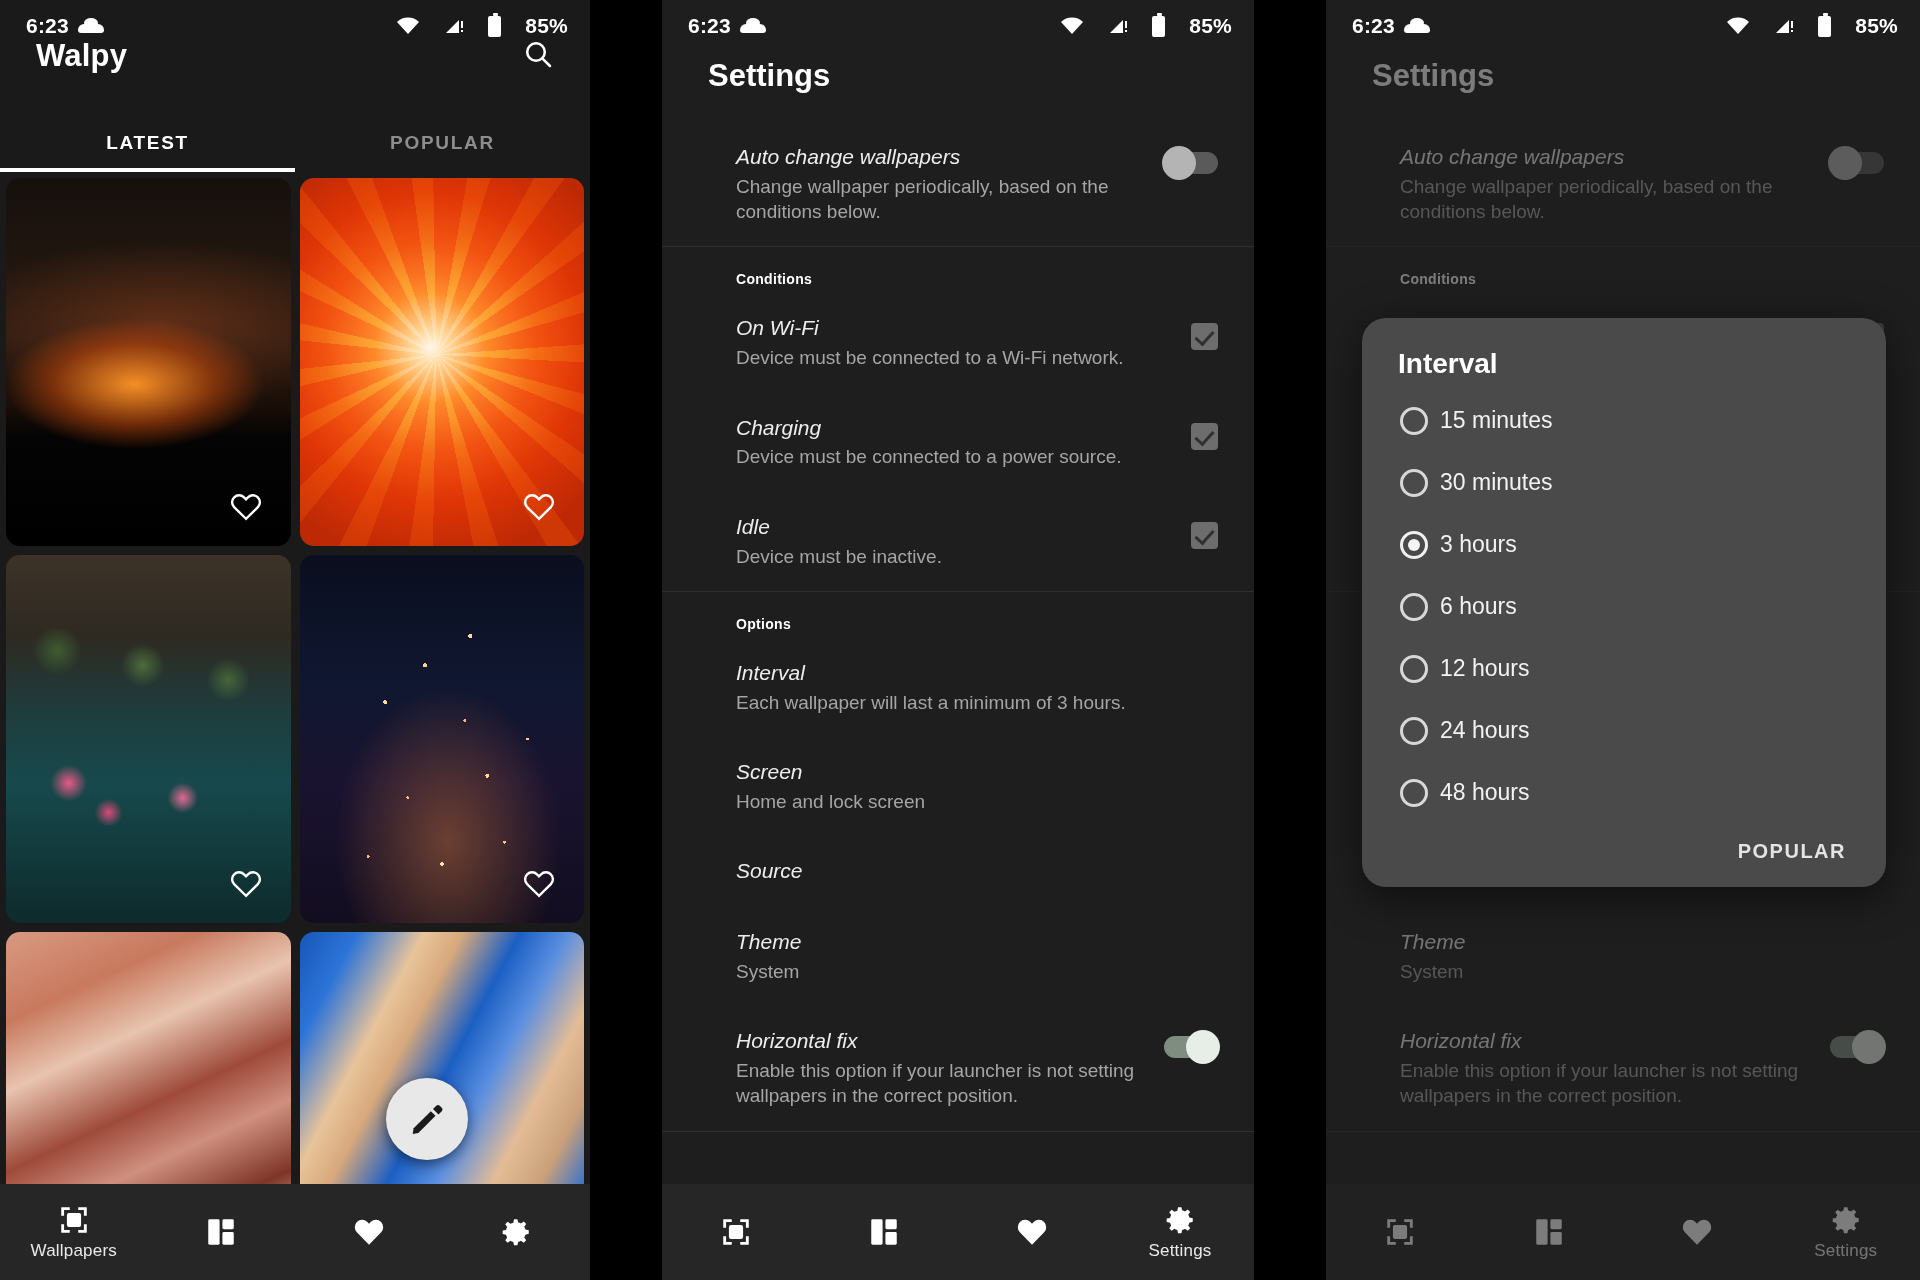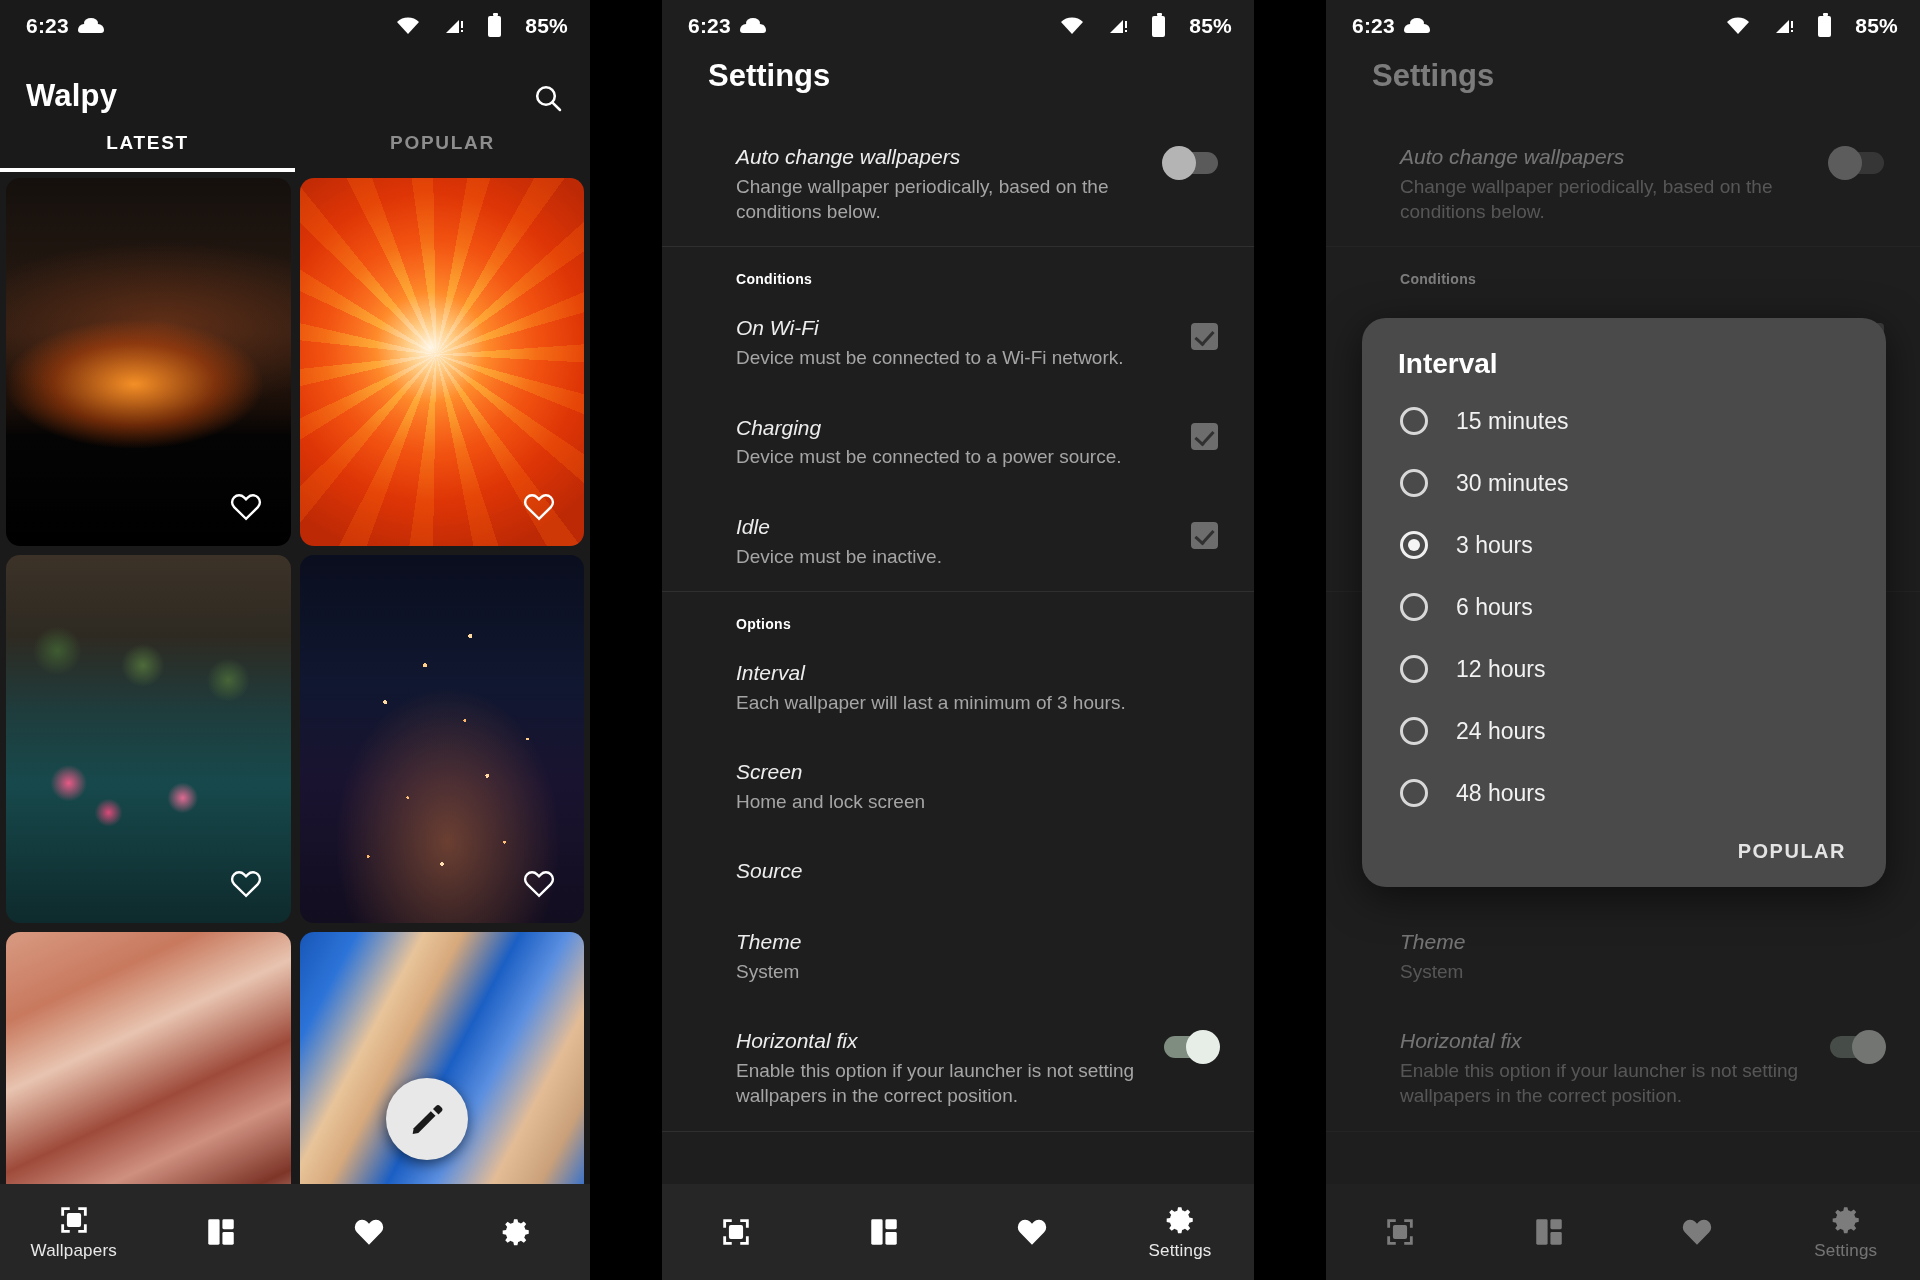"Walpy" .app-bar { align-items: flex-end -> flex-start; padding: 0 26px -> 0 36px }
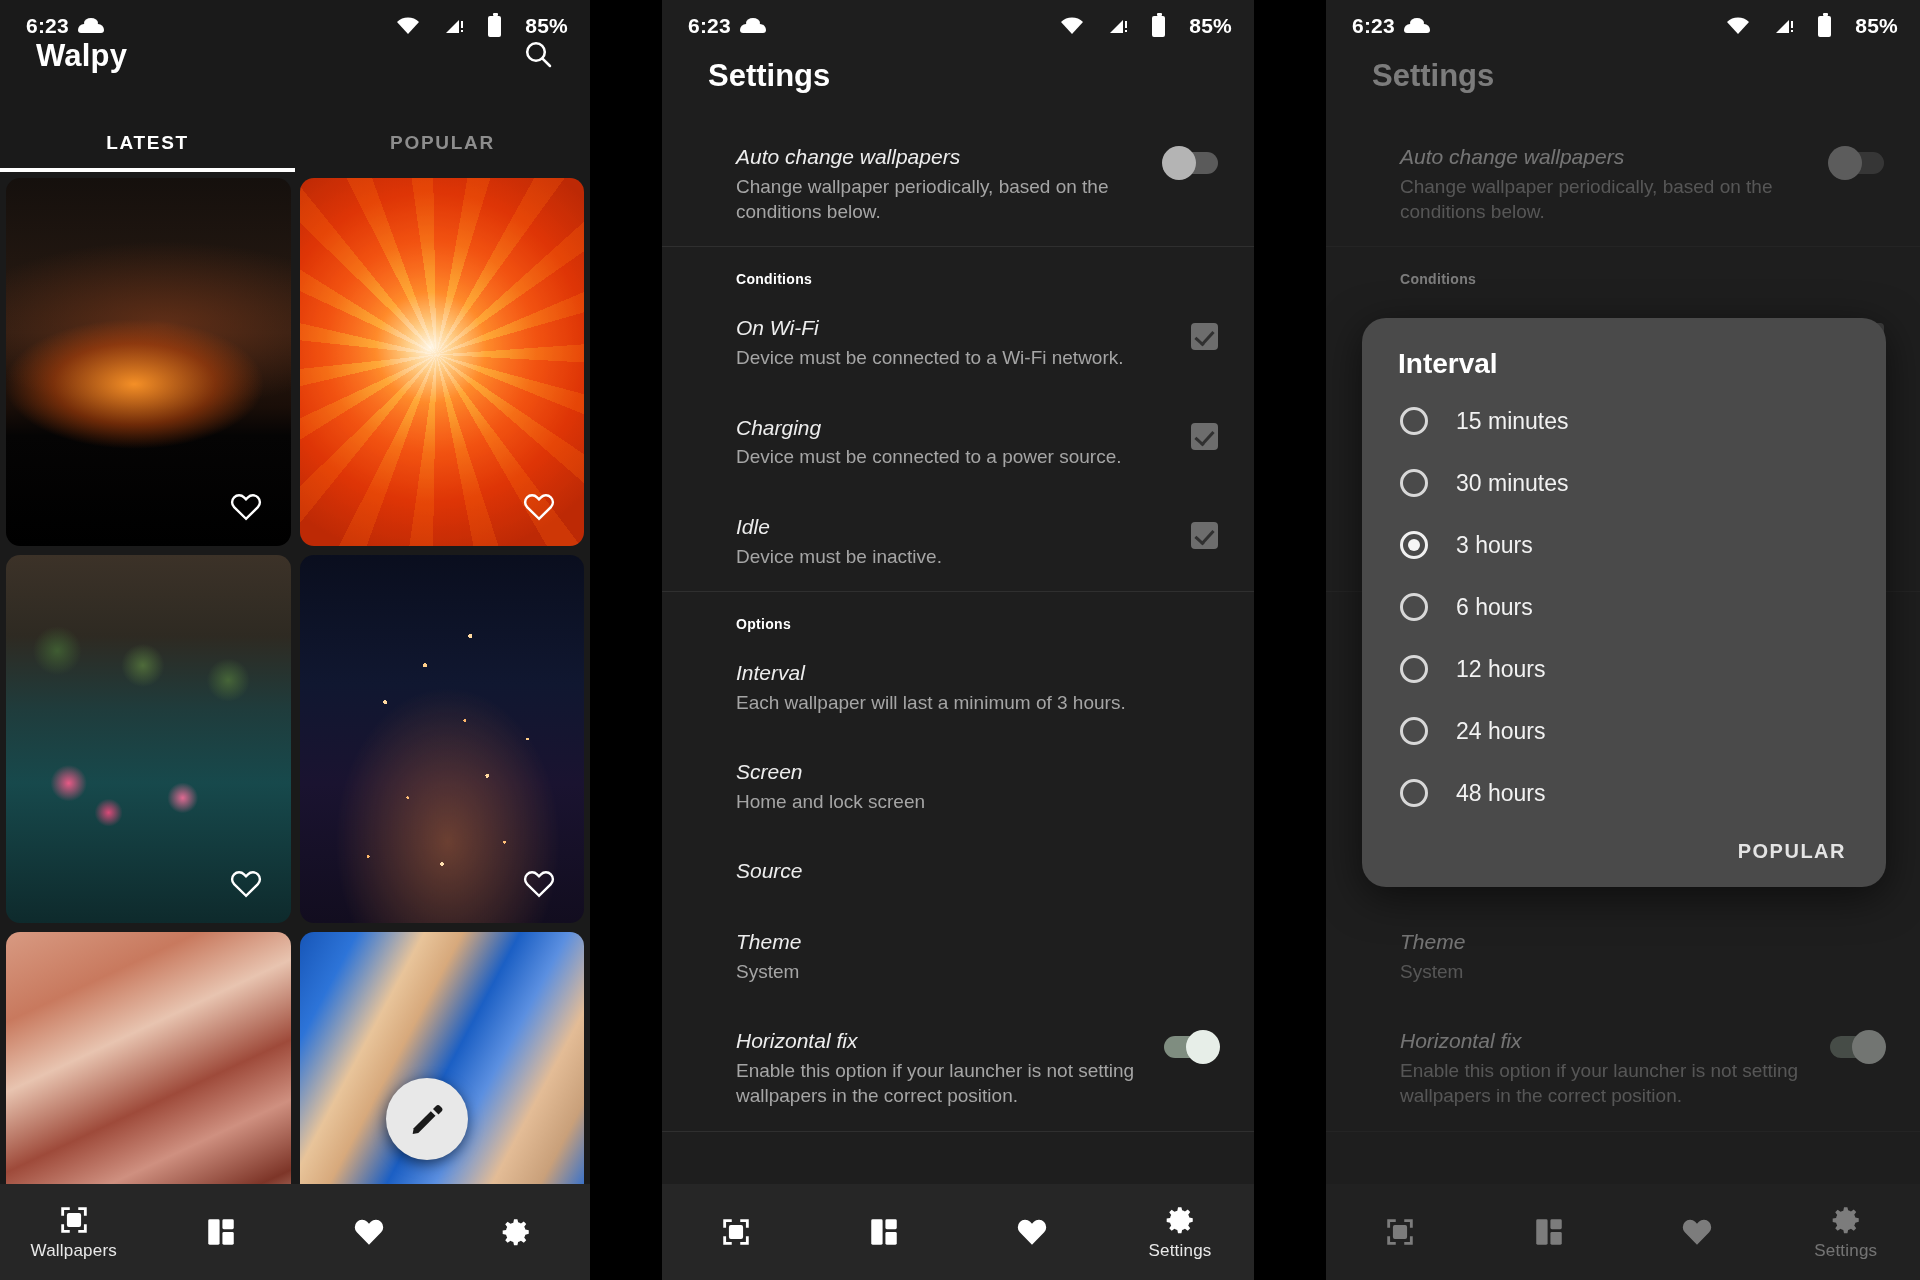"15 minutes" .dlg-opt { align-items: center -> none; gap: 28px -> 12px }
